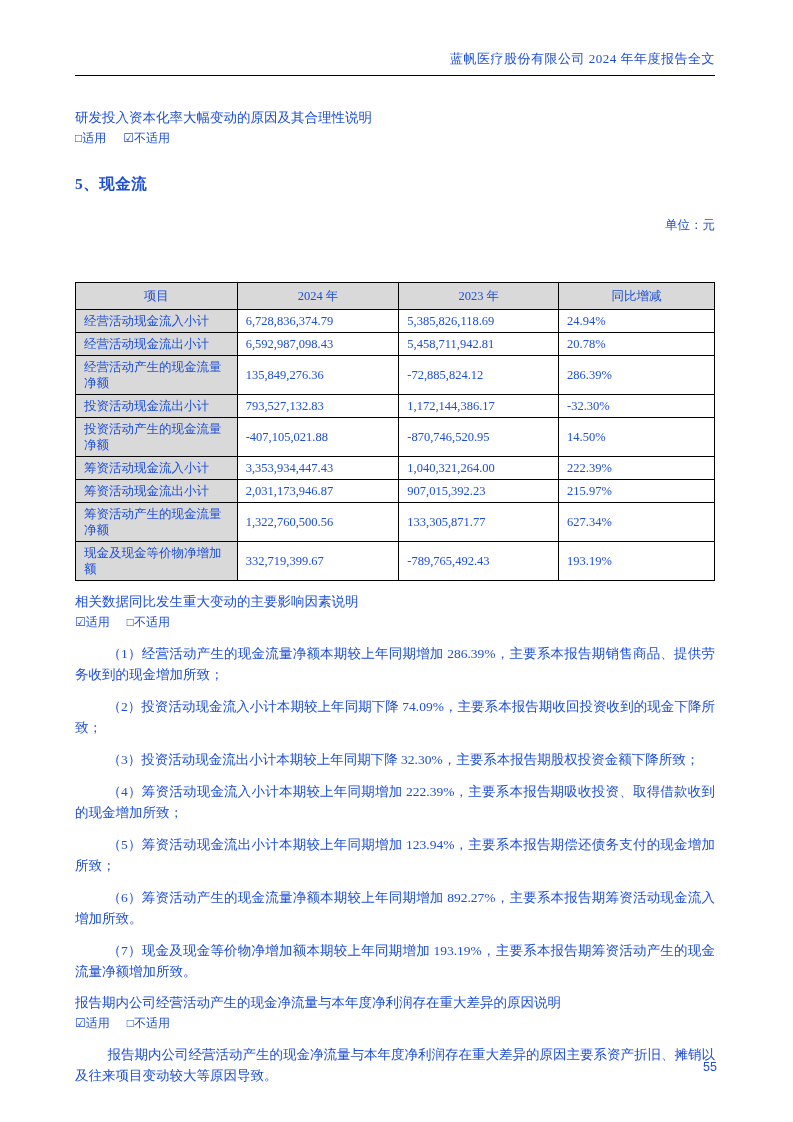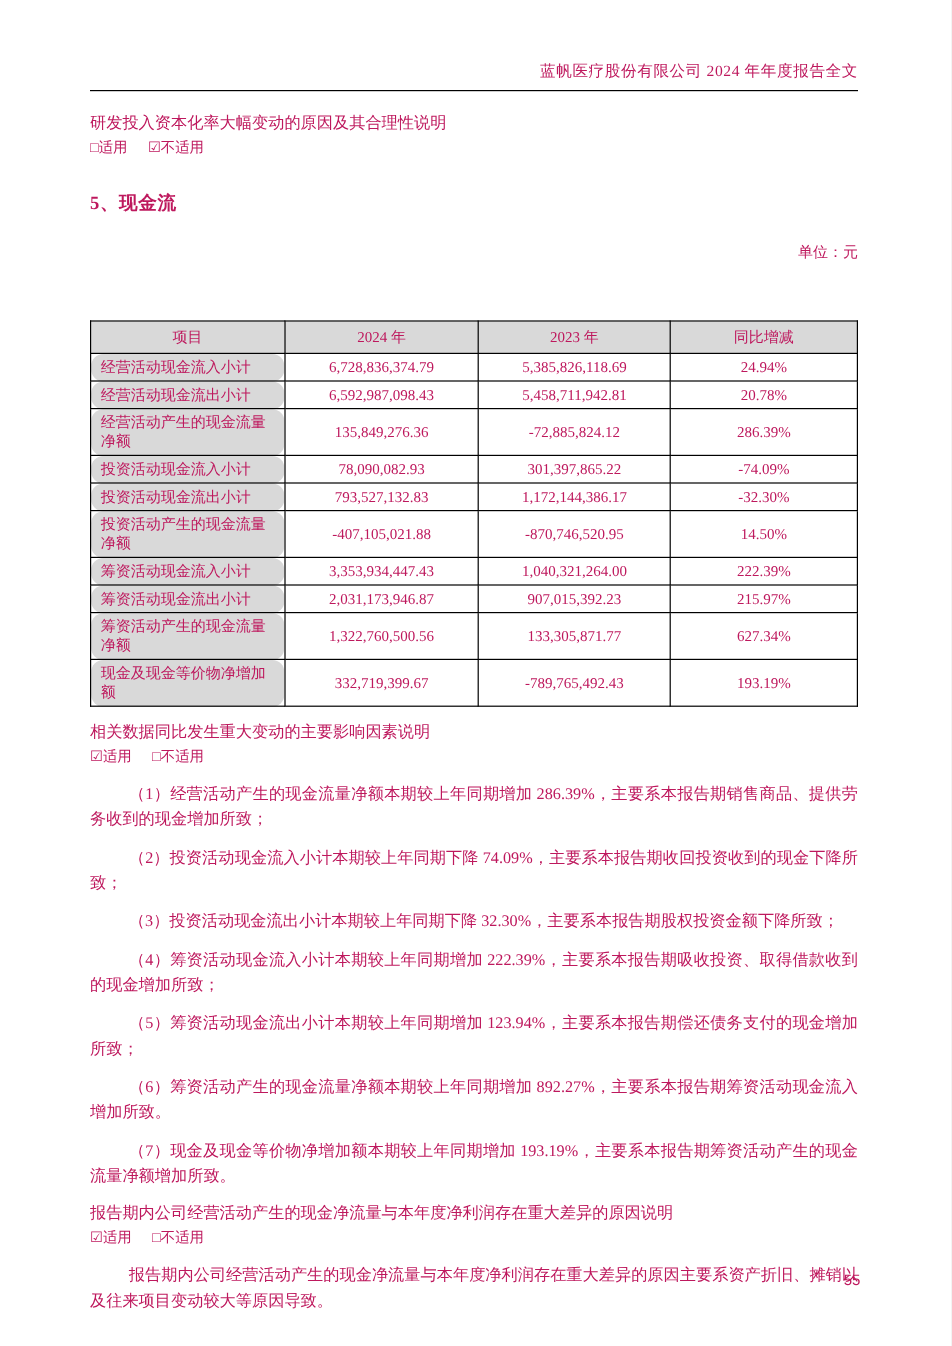"蓝帆医疗股份有限公司 2024 年年度报告全文" .page { color: #be185d -> #1d4ed8 }
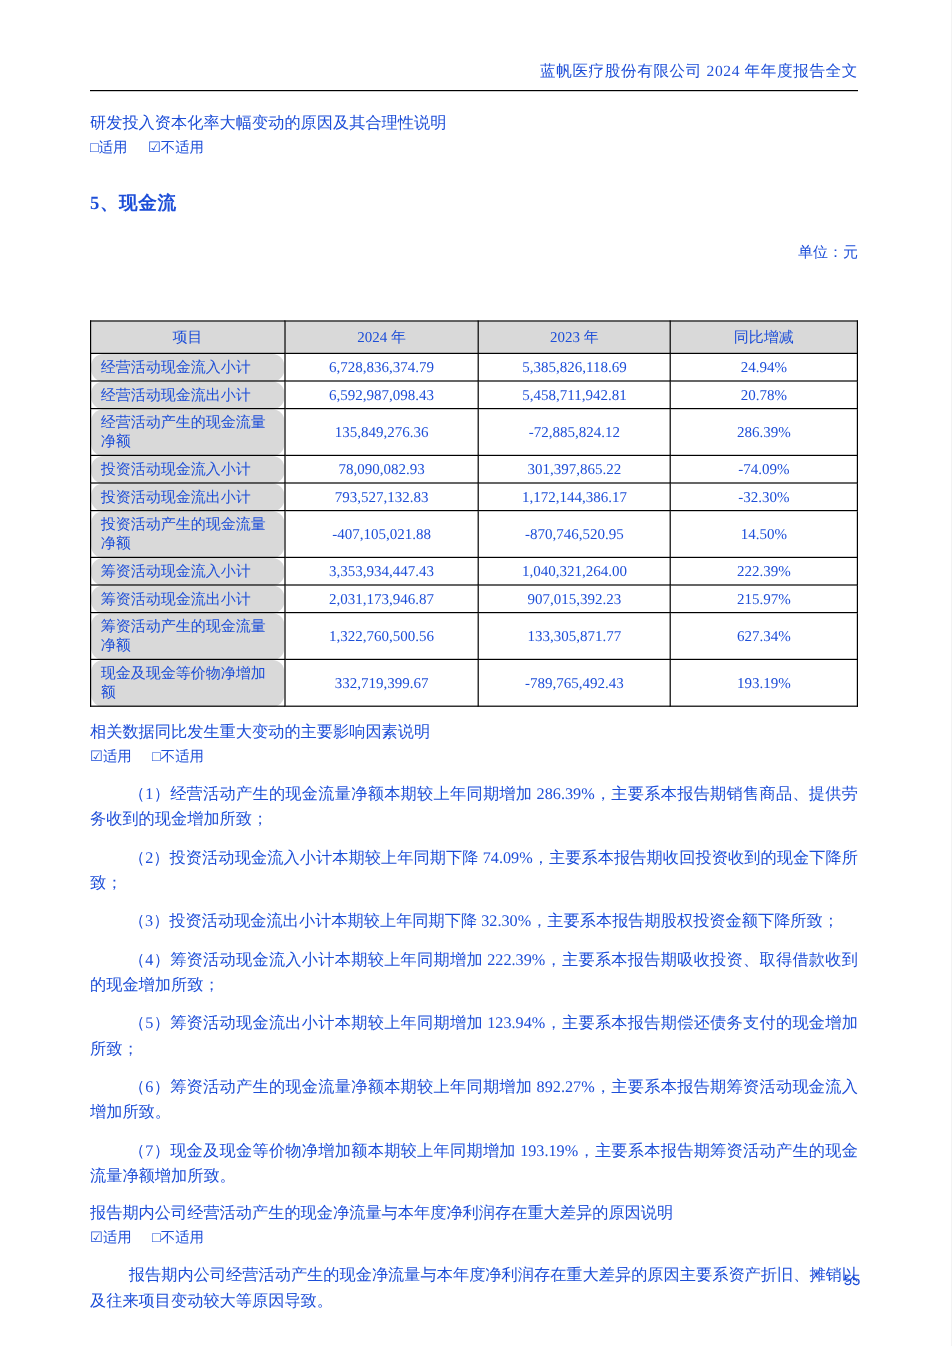"研发投入资本化率大幅变动的原因及其合理性说明" .statement { margin-top: 17px -> 32px }
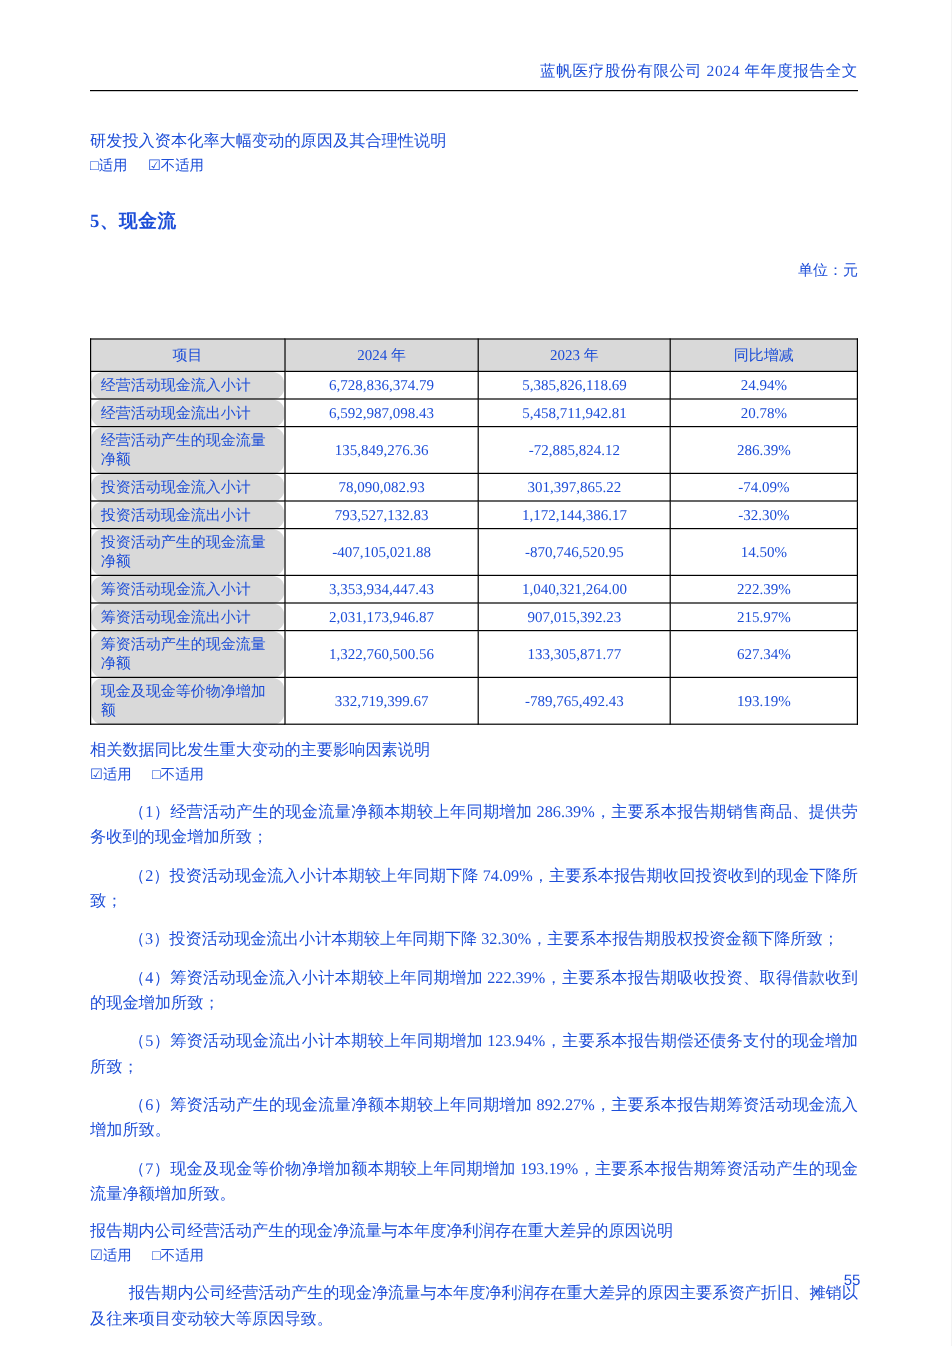"经营活动现金流入小计" table.fin td.item { border-radius: 10px -> none }
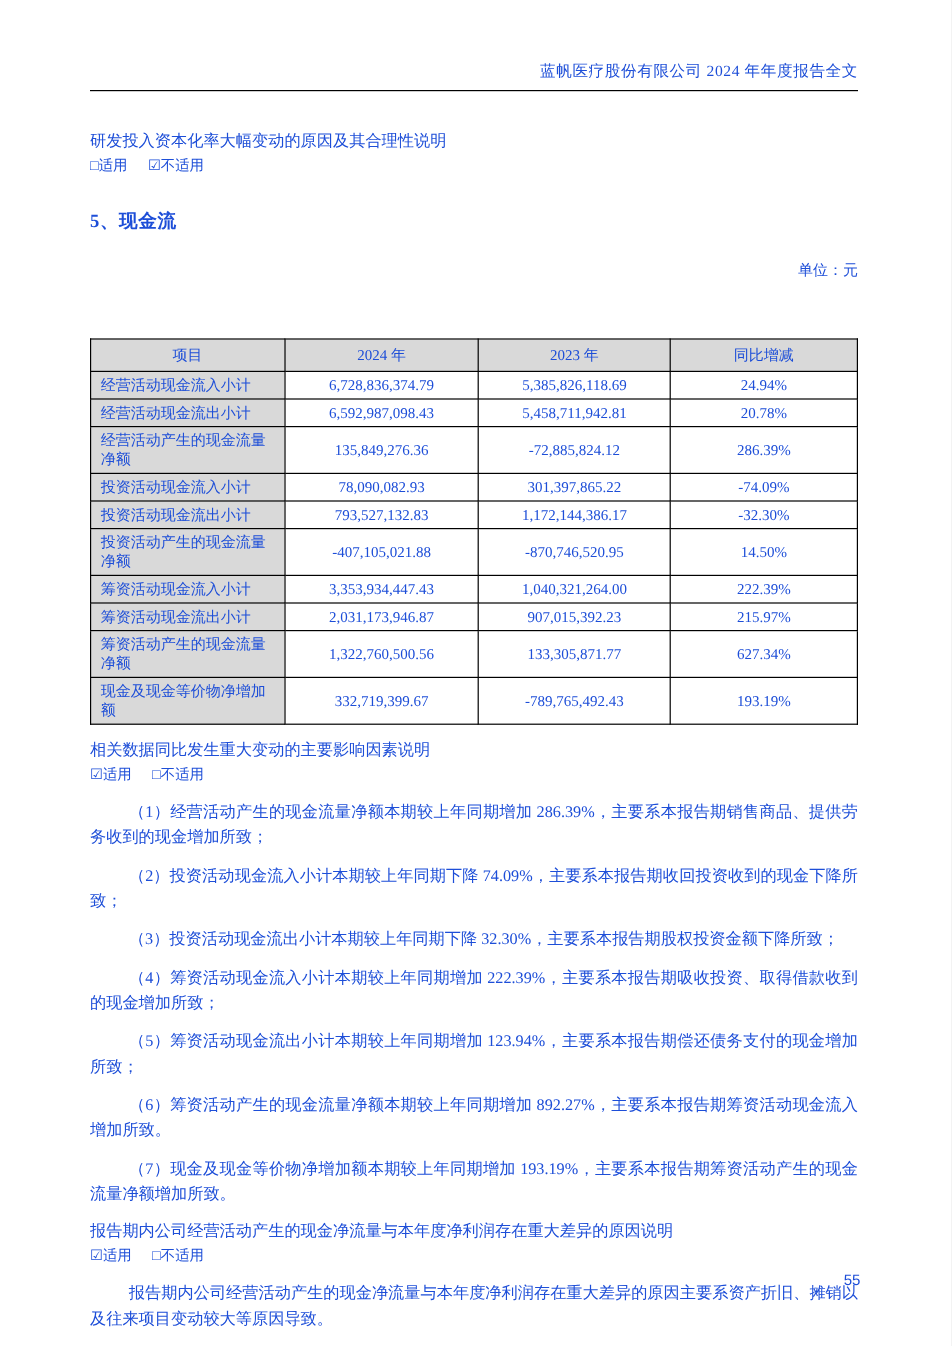"6,728,836,374.79" table.fin td.num { text-align: center -> left }
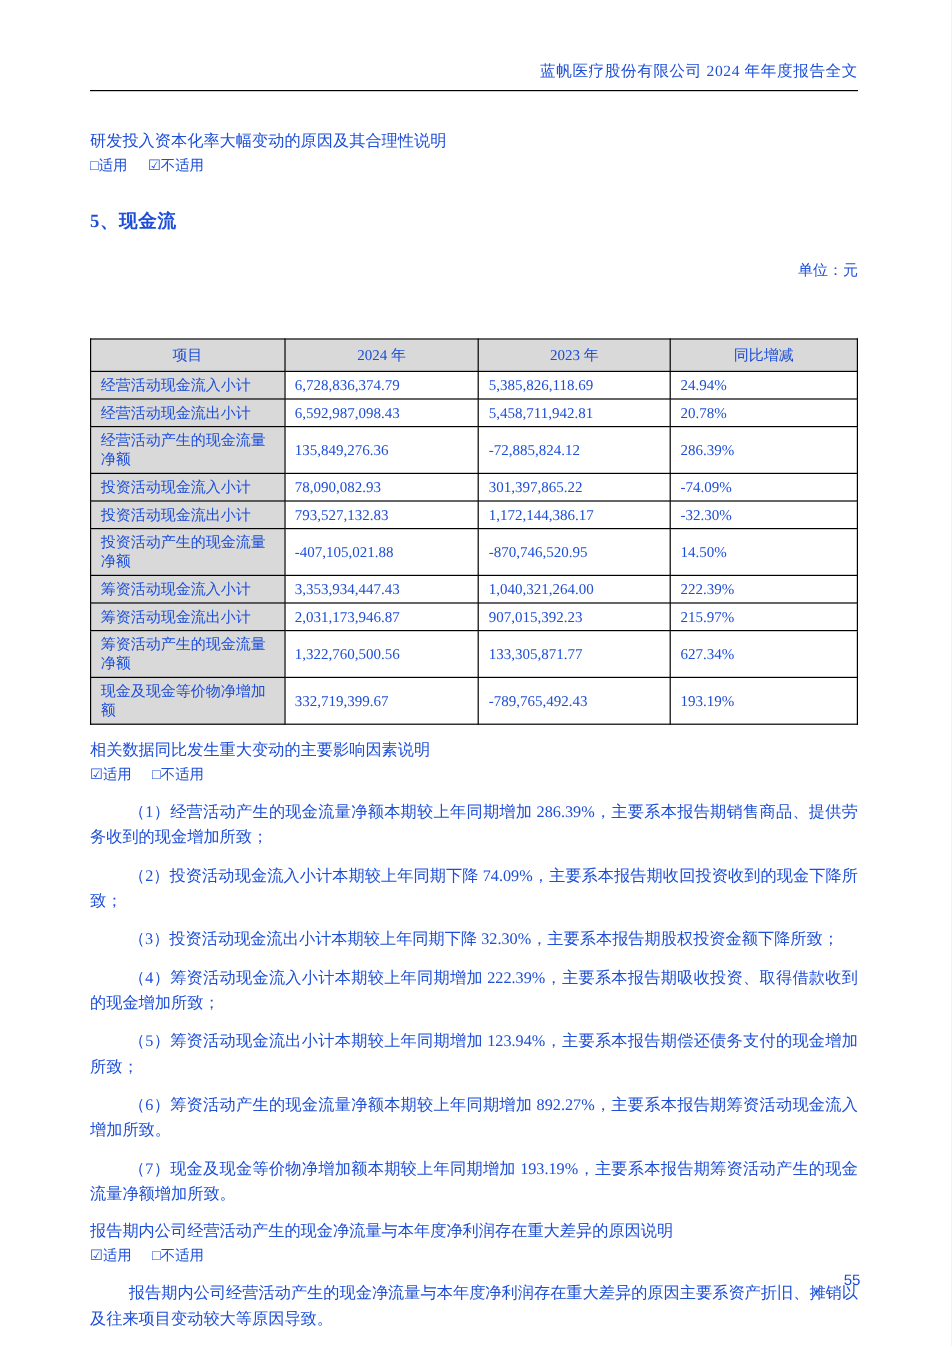"投资活动现金流入小计" tr { html: <tr> <td>投资活动现金流入小计</td> <td>78,090,082.93</td> <td>301,397,865.22</td> <td>-74.09%</td> </tr> -> none }
